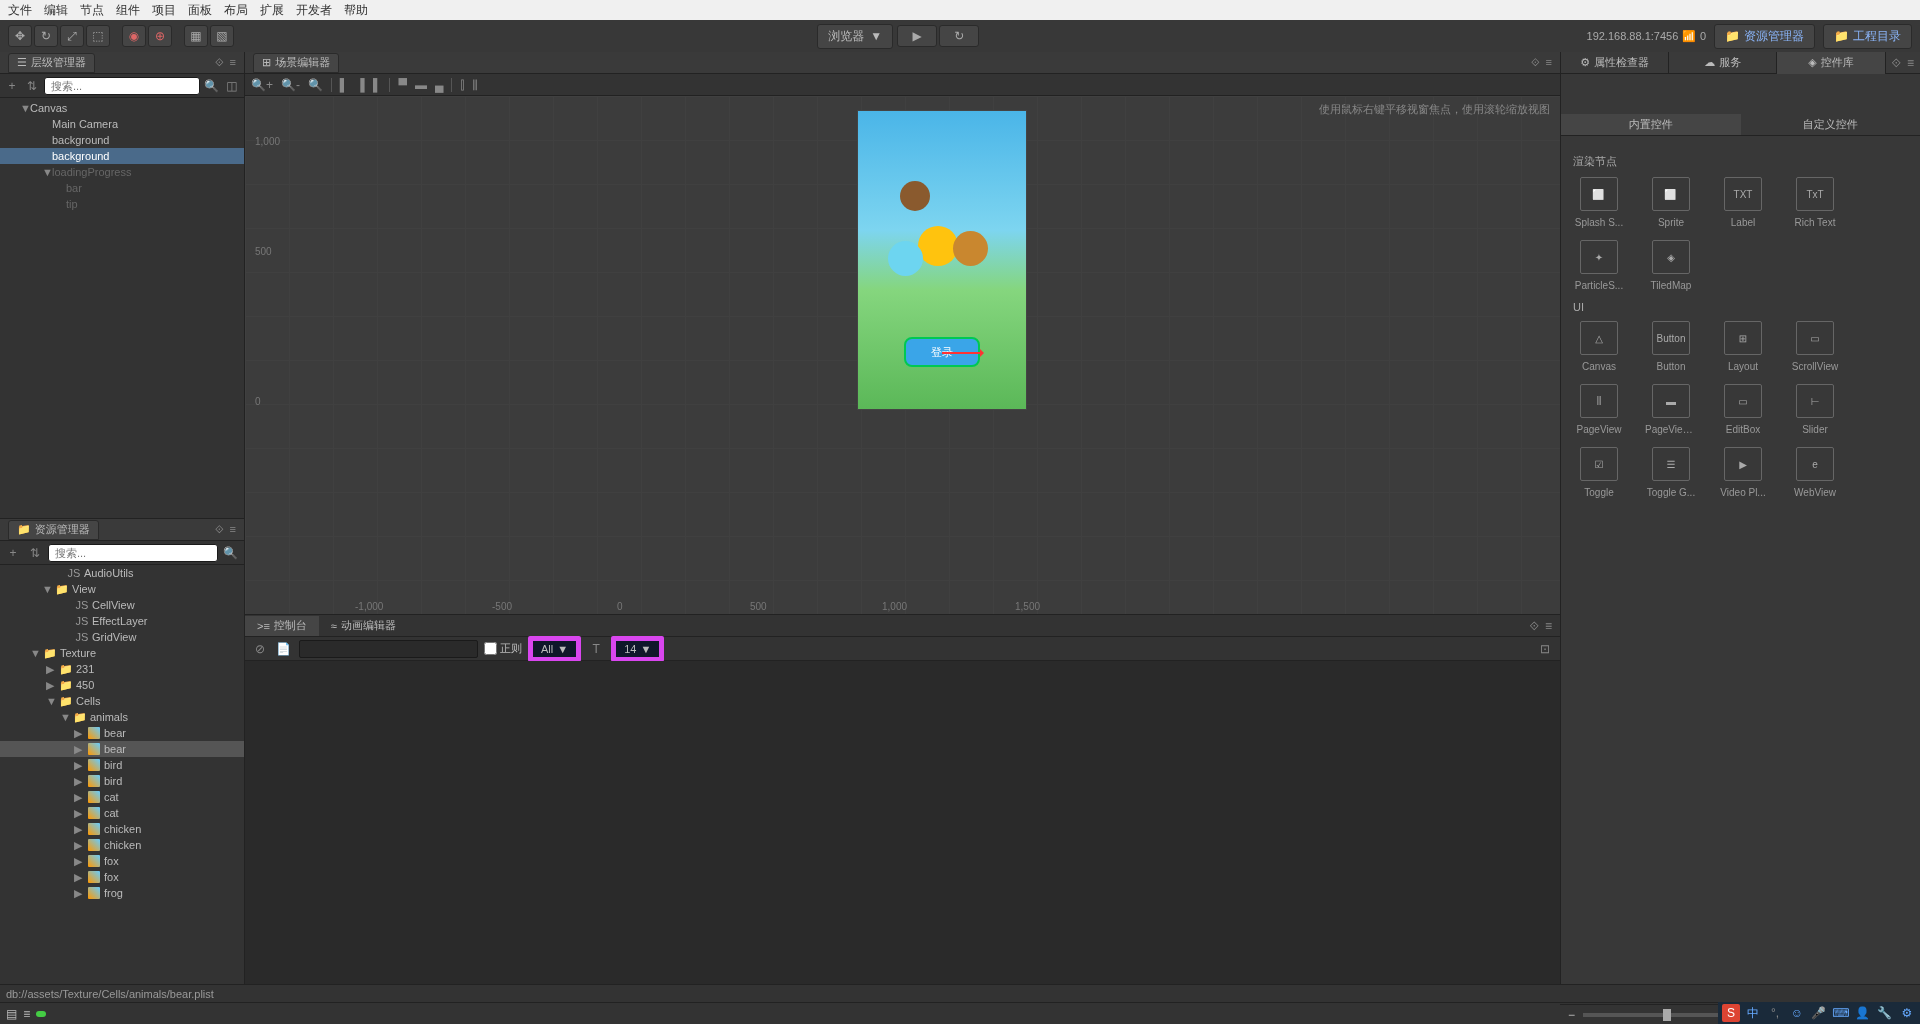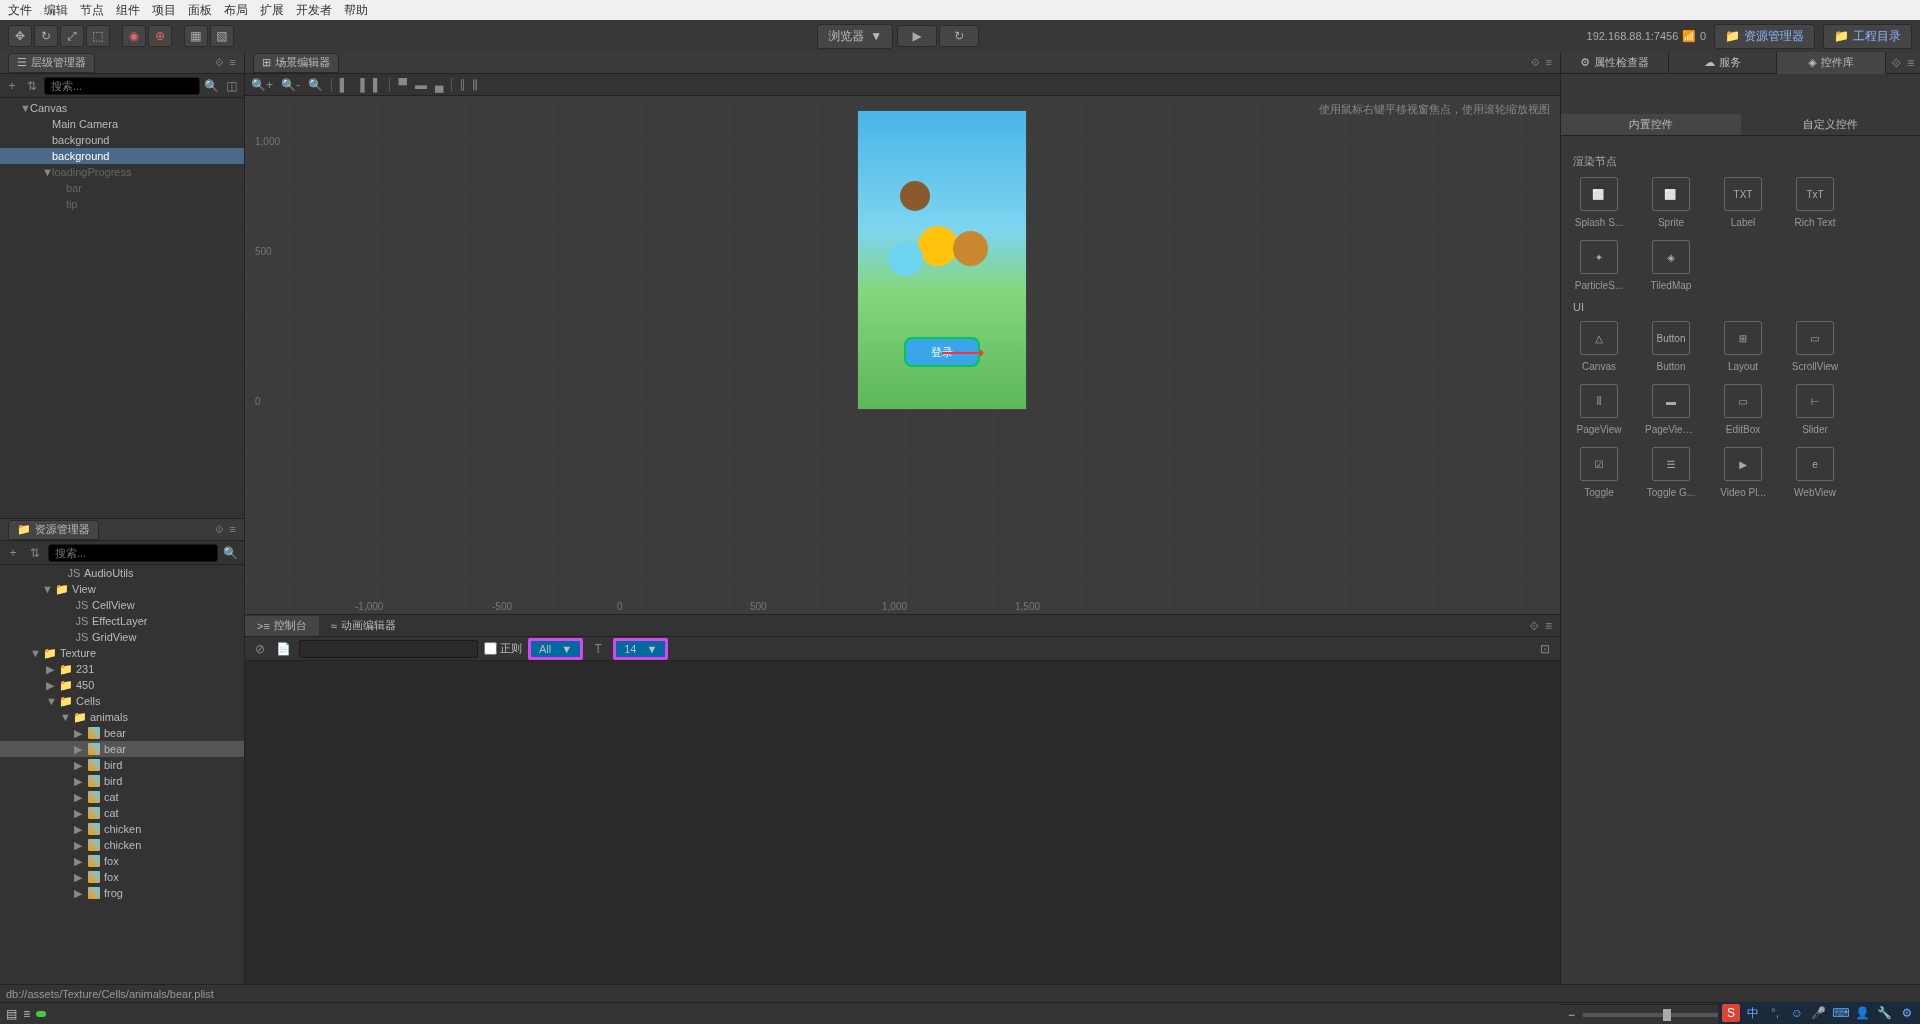"搜索..." .search-input { background: #000000 -> #ffffff }
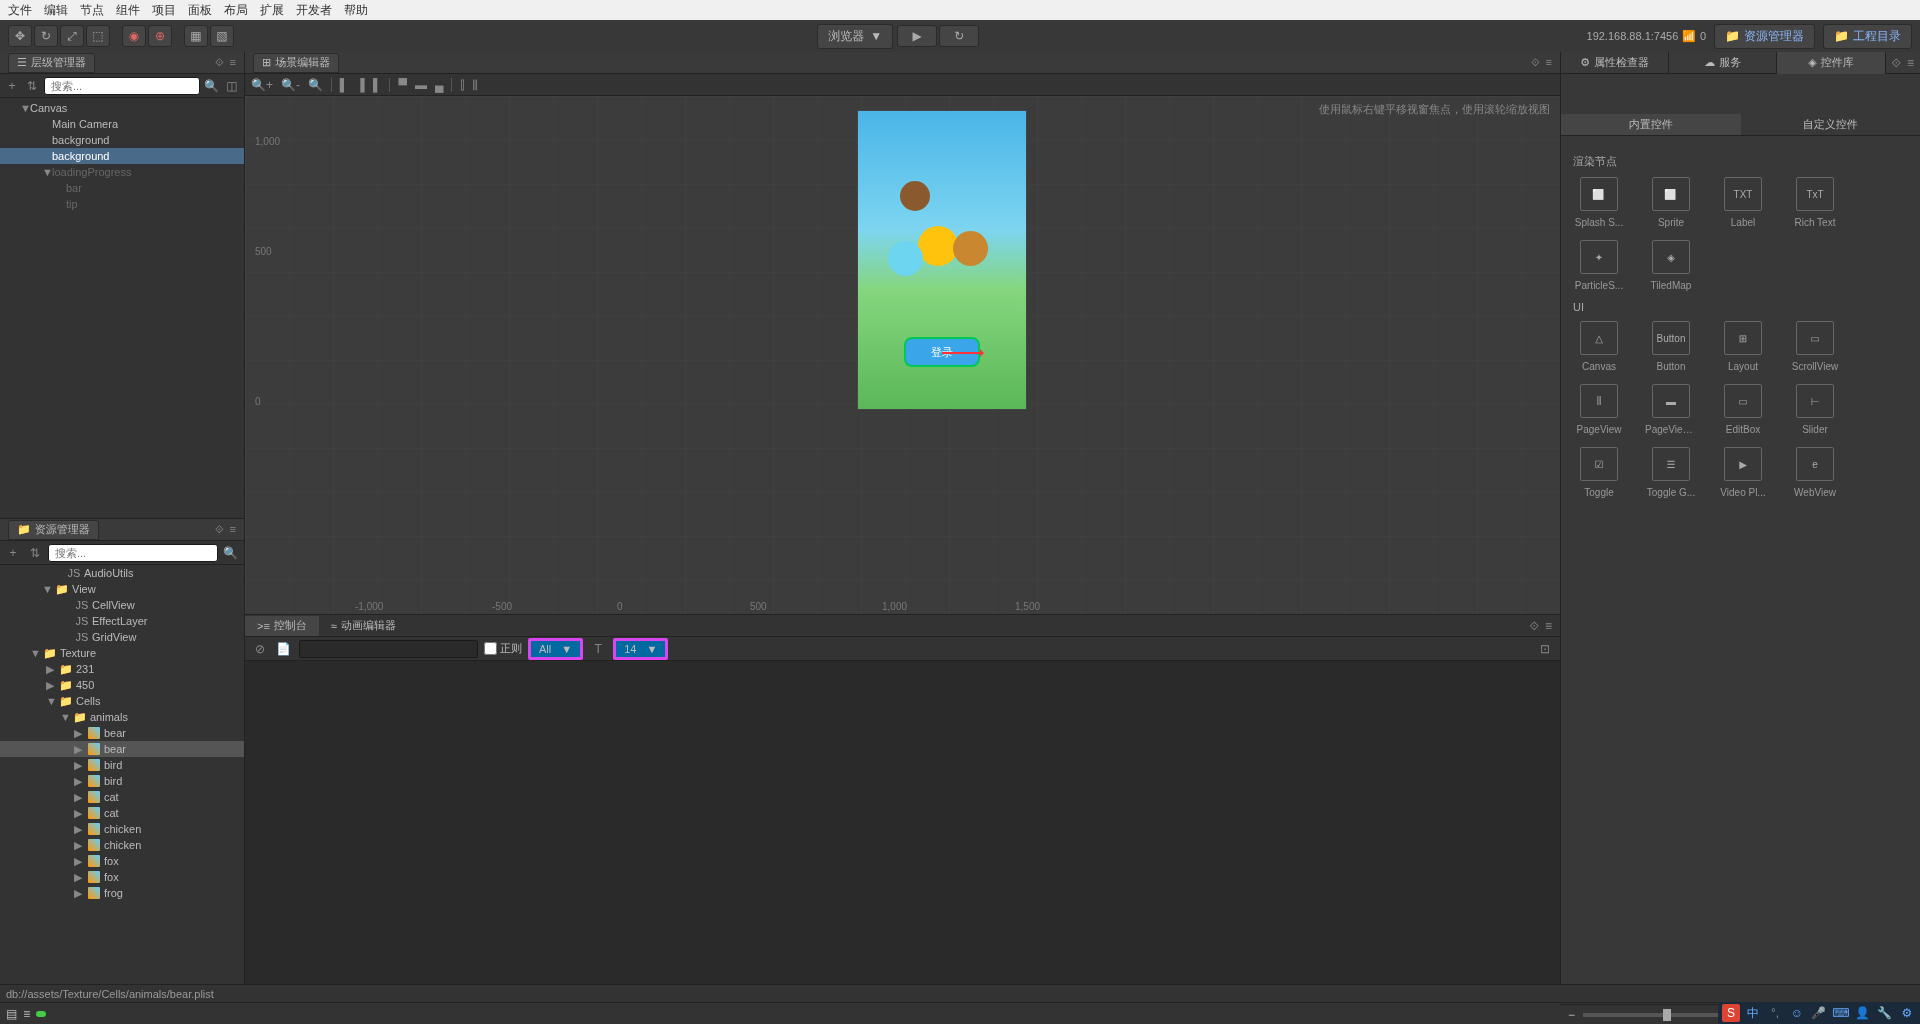"All" .select-box { background: #0369a1 -> #0f172a; border: 3px solid #d946ef -> 5px solid #d946ef; gap: 10px -> 4px }
